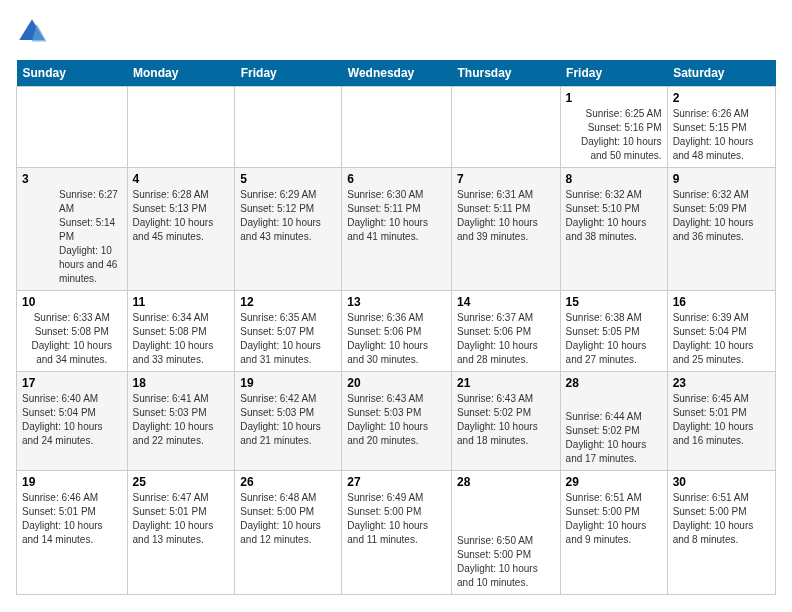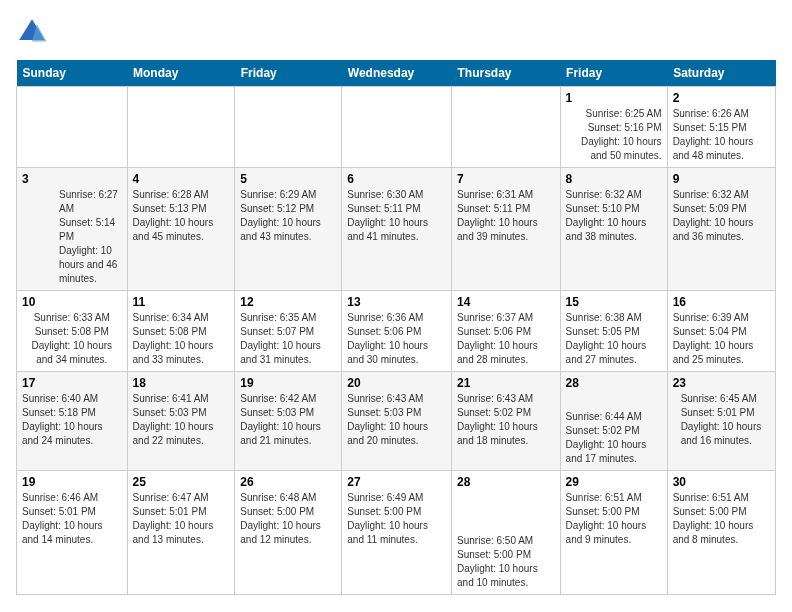"Sunrise: 6:40 AM" div.day-info { text: 5:18 -> 5:04 }
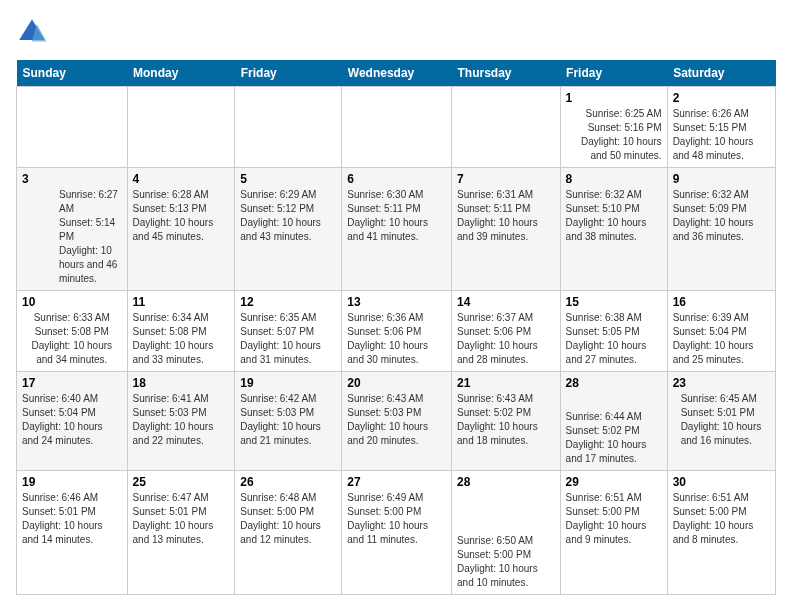"Sunrise: 6:45 AM" div.day-info { margin-left: 8px -> none }
